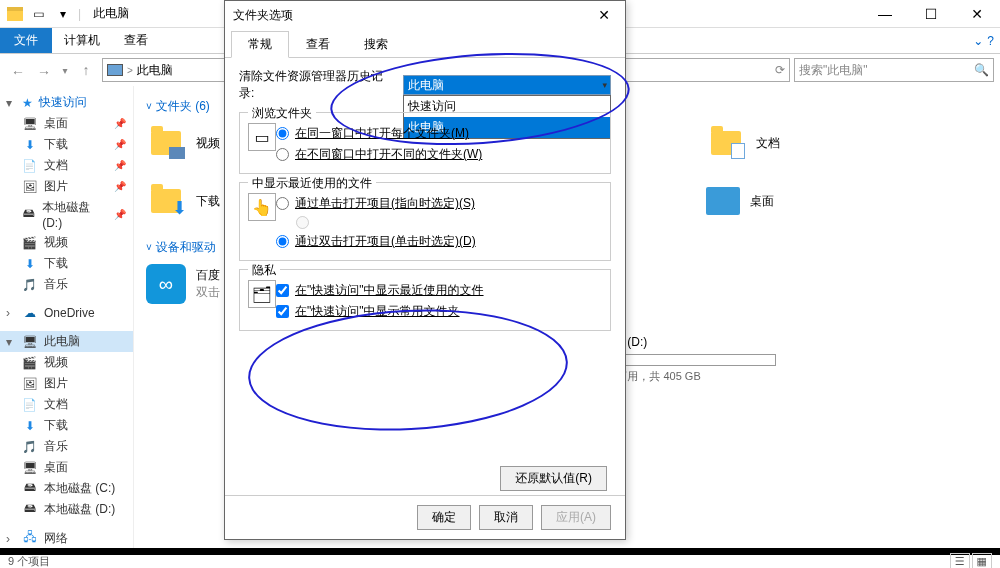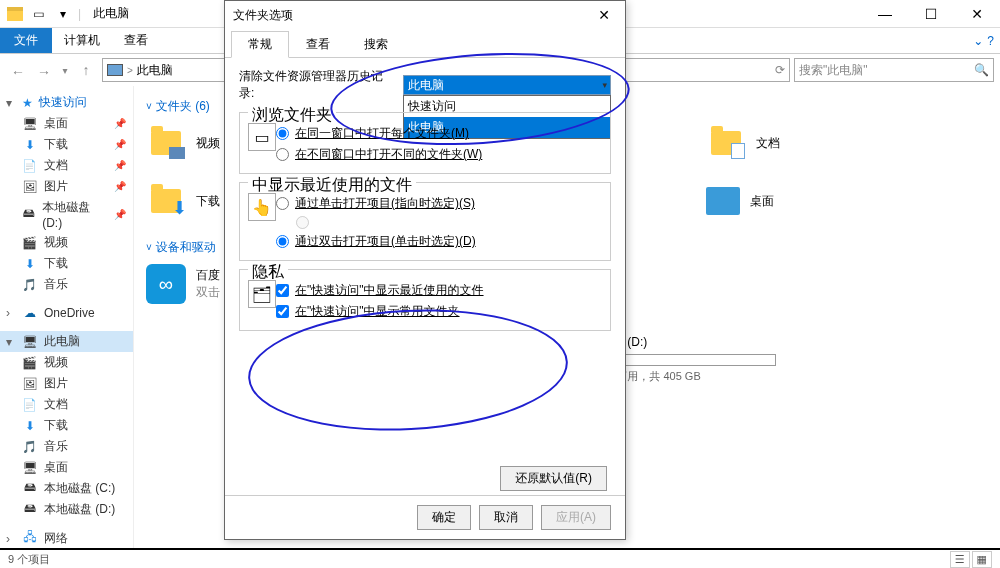"浏览文件夹" .groupbox .legend { font-size: 16px -> 12px }
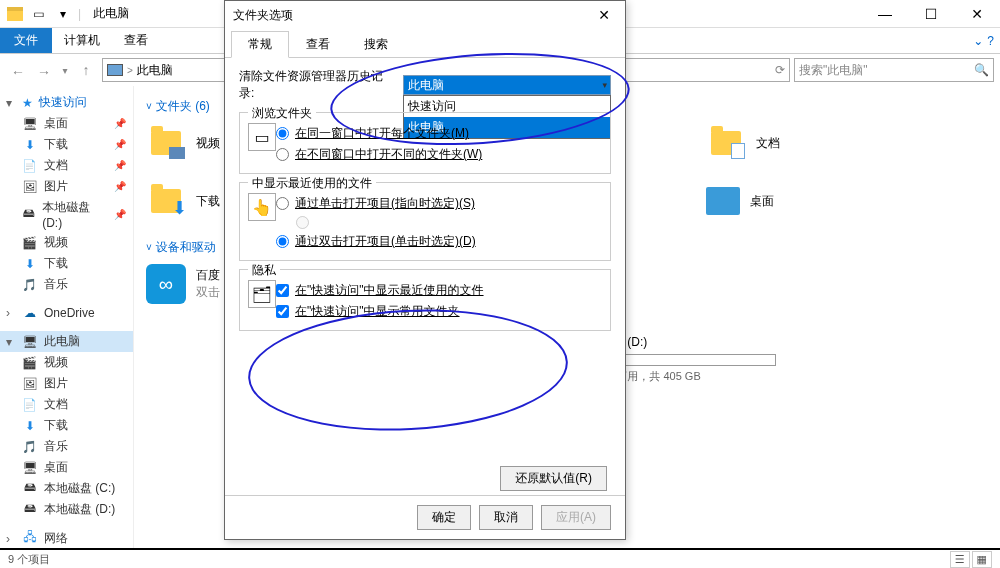"9 个项目" .statusbar { border-top: 2px solid #000000 -> 7px solid #000000 }
